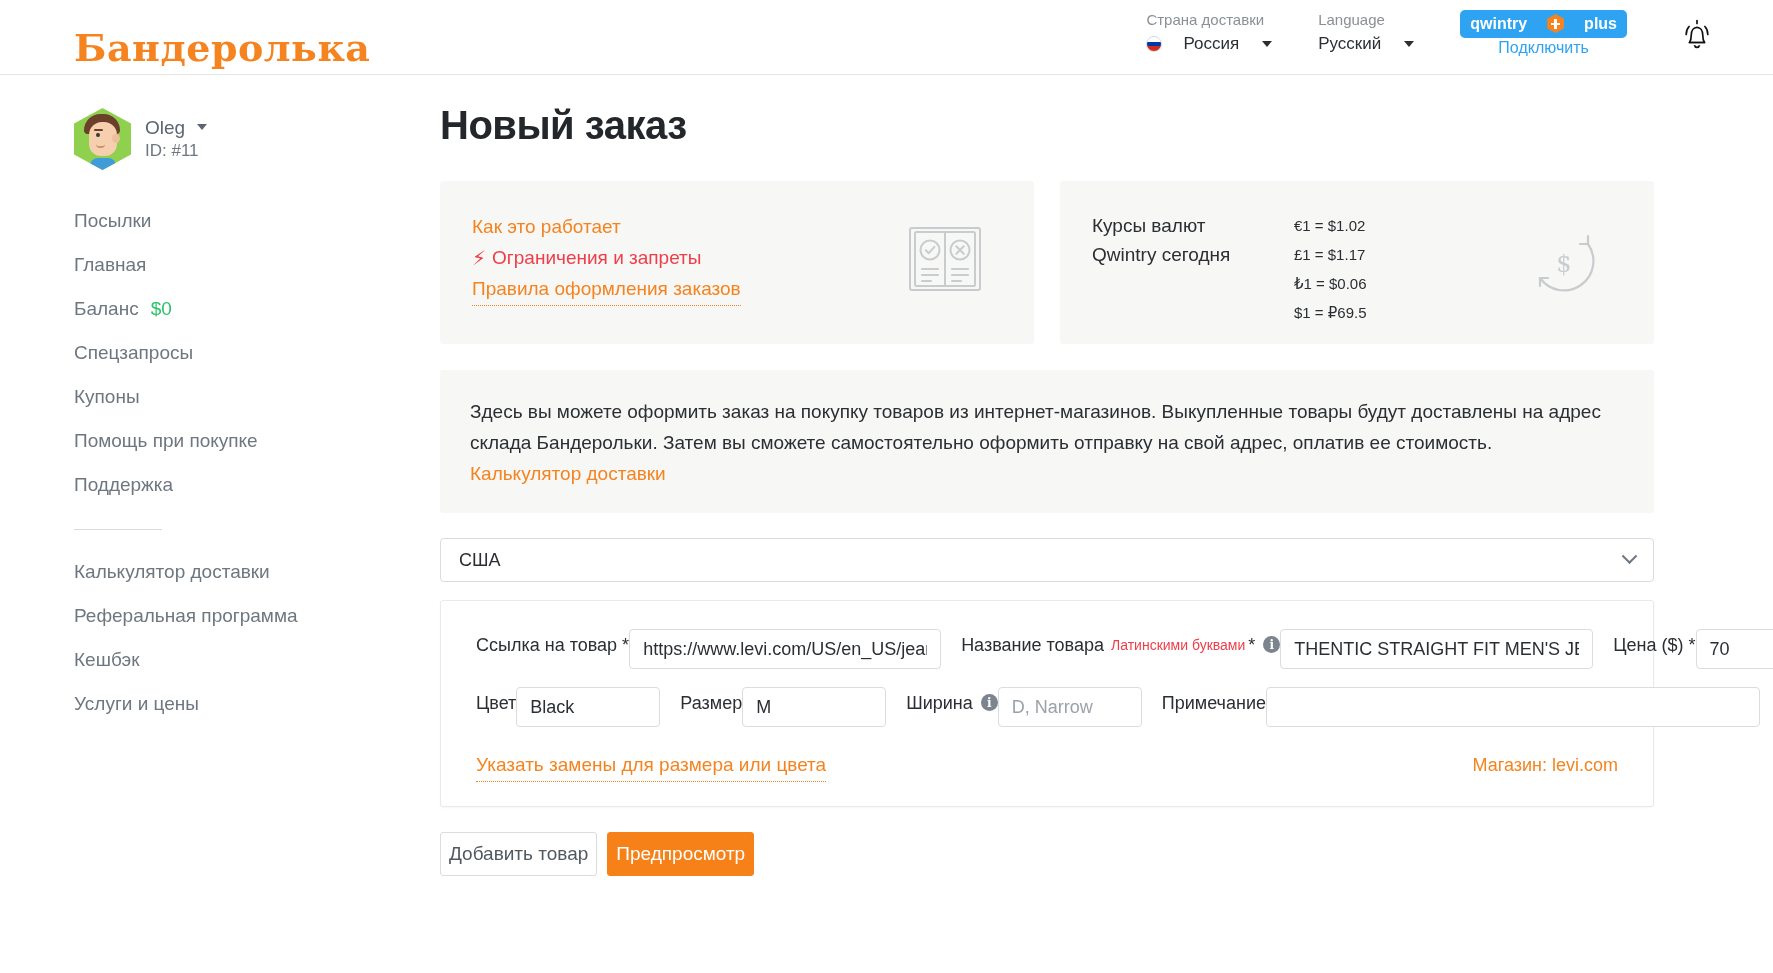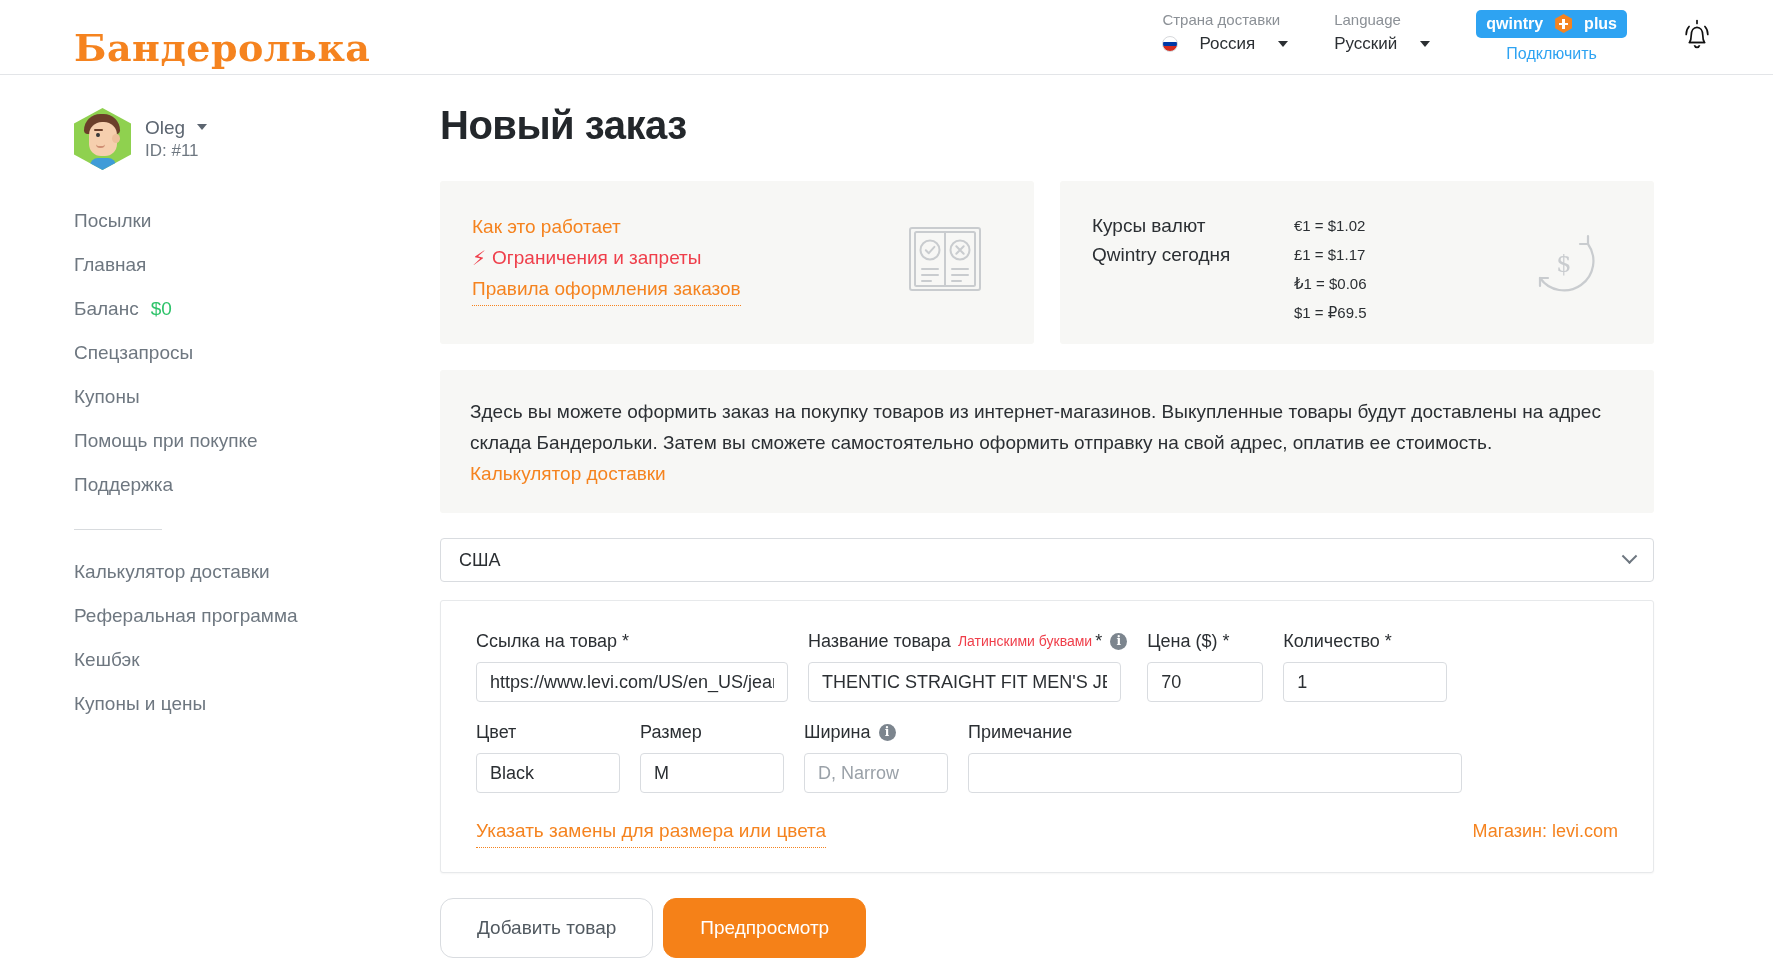"qwintry" .plus-badge { gap: 12px -> 20px }
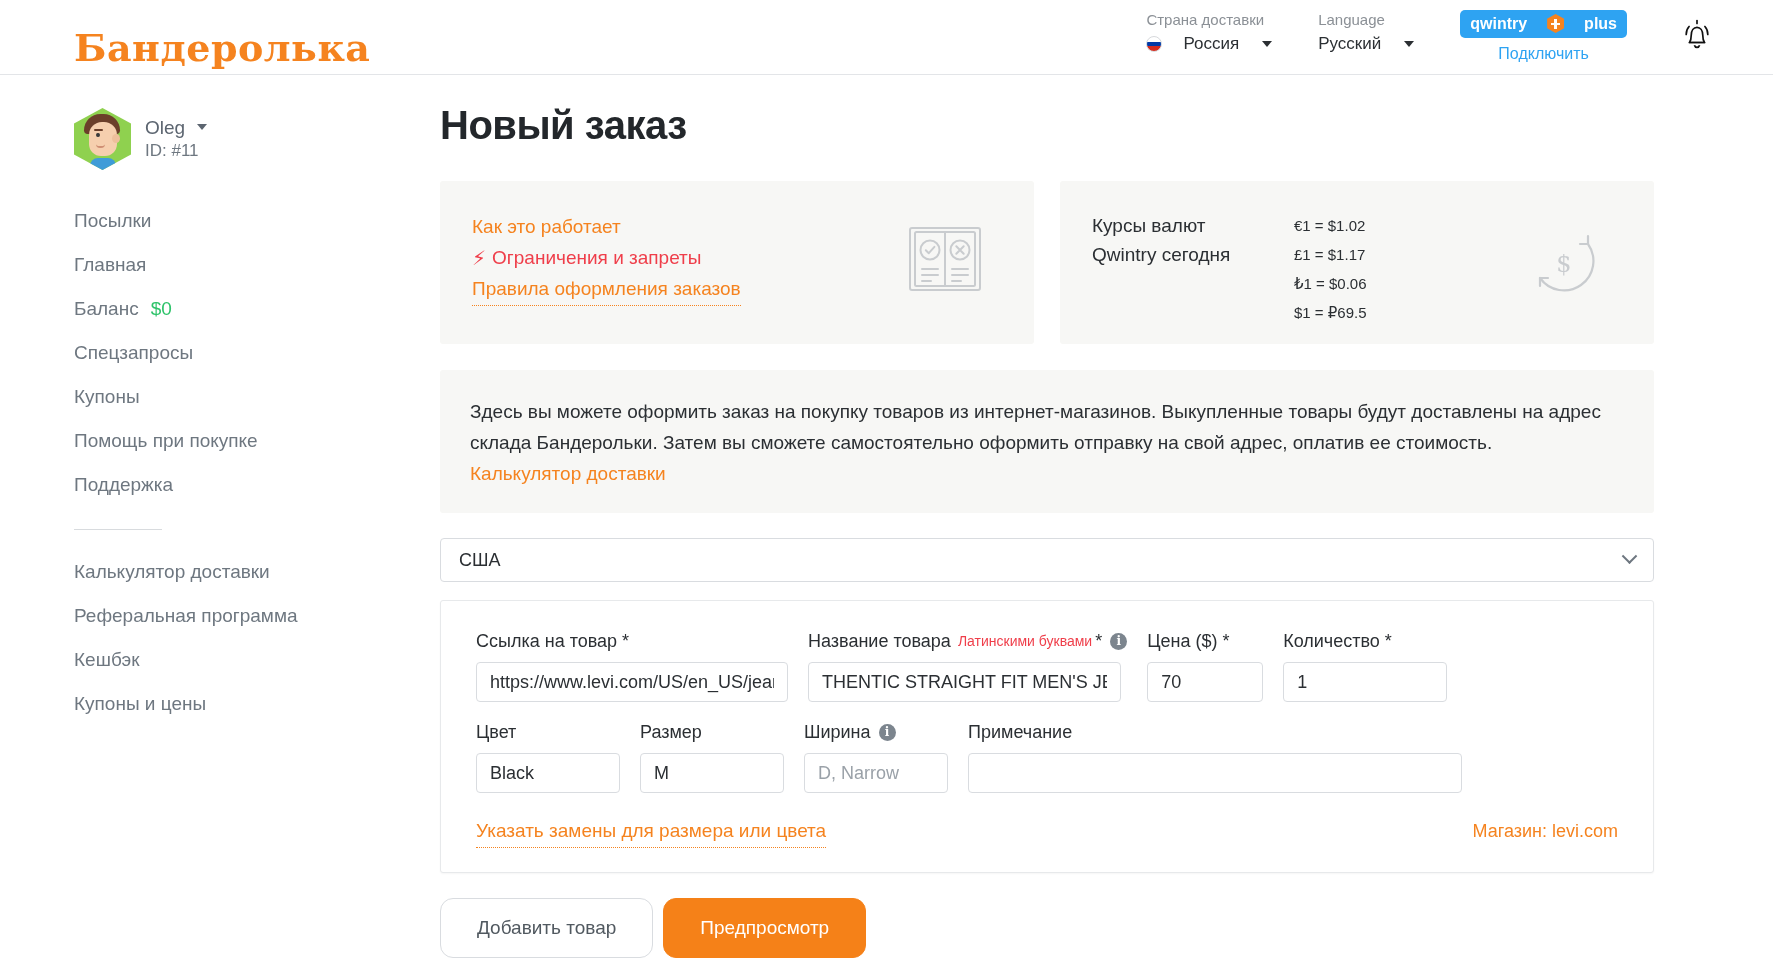"Подключить" .plus-link { margin-top: 7px -> 1px }
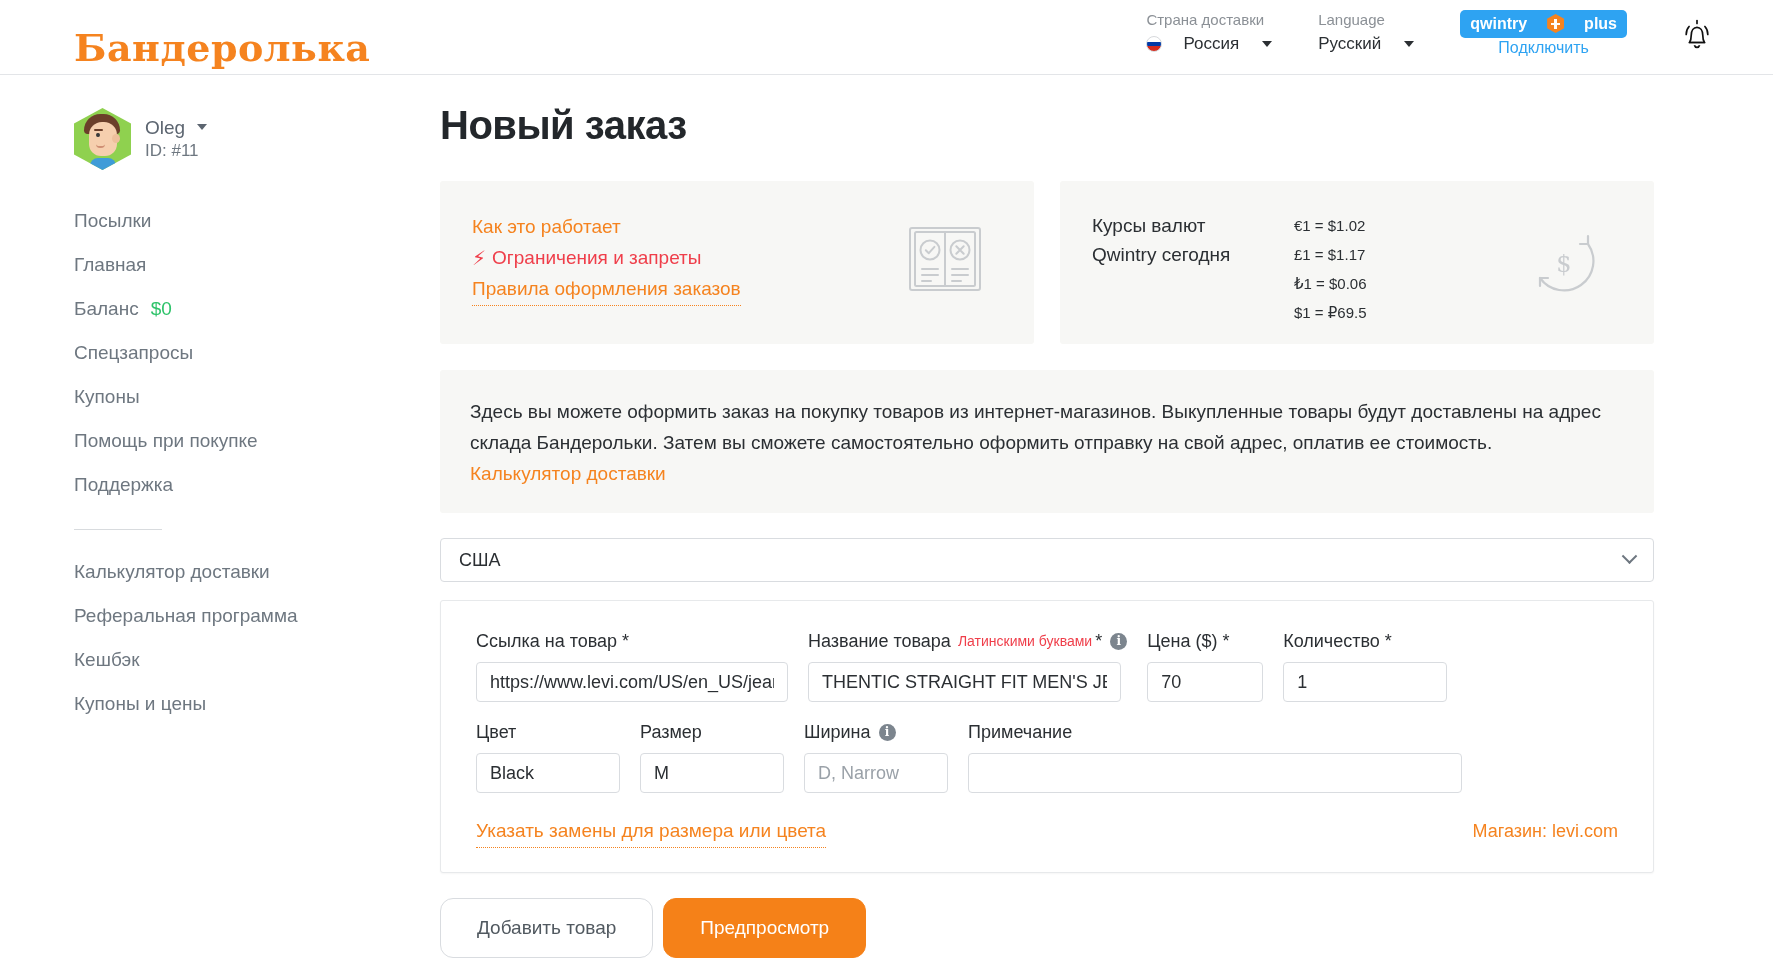"Ссылка на товар *" .fgroup { flex-direction: column -> row }
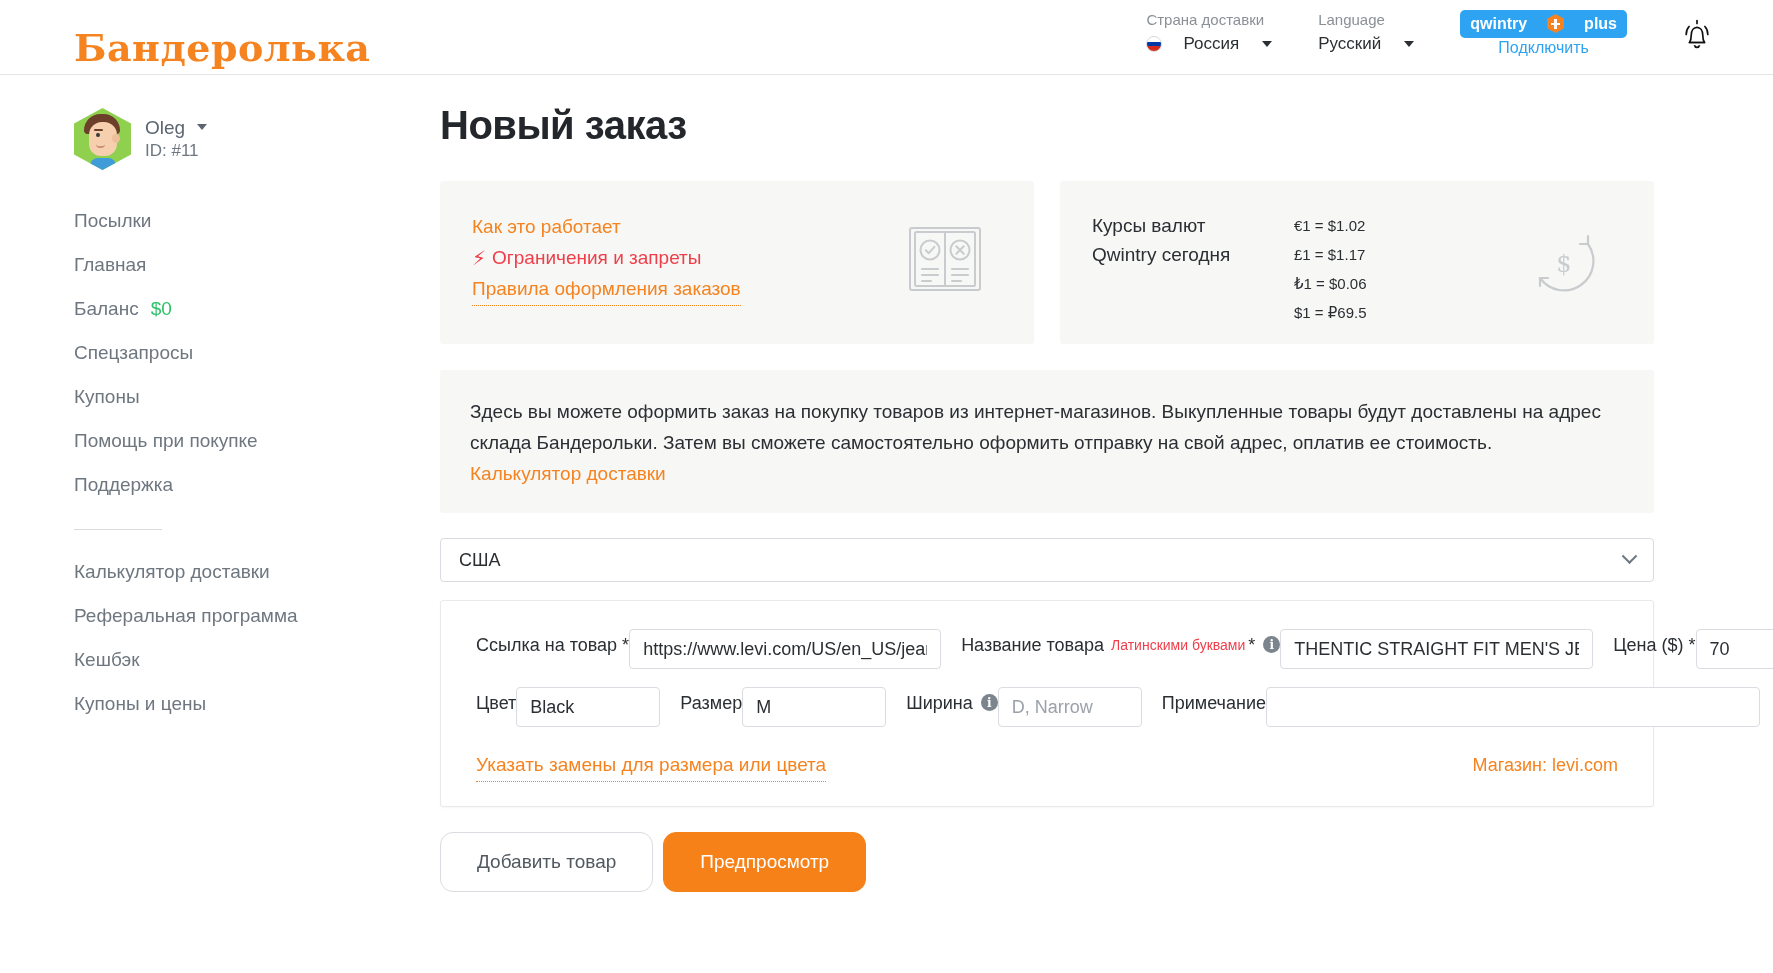"Купоны и цены" div.nav-item { text: Купоны -> Услуги }
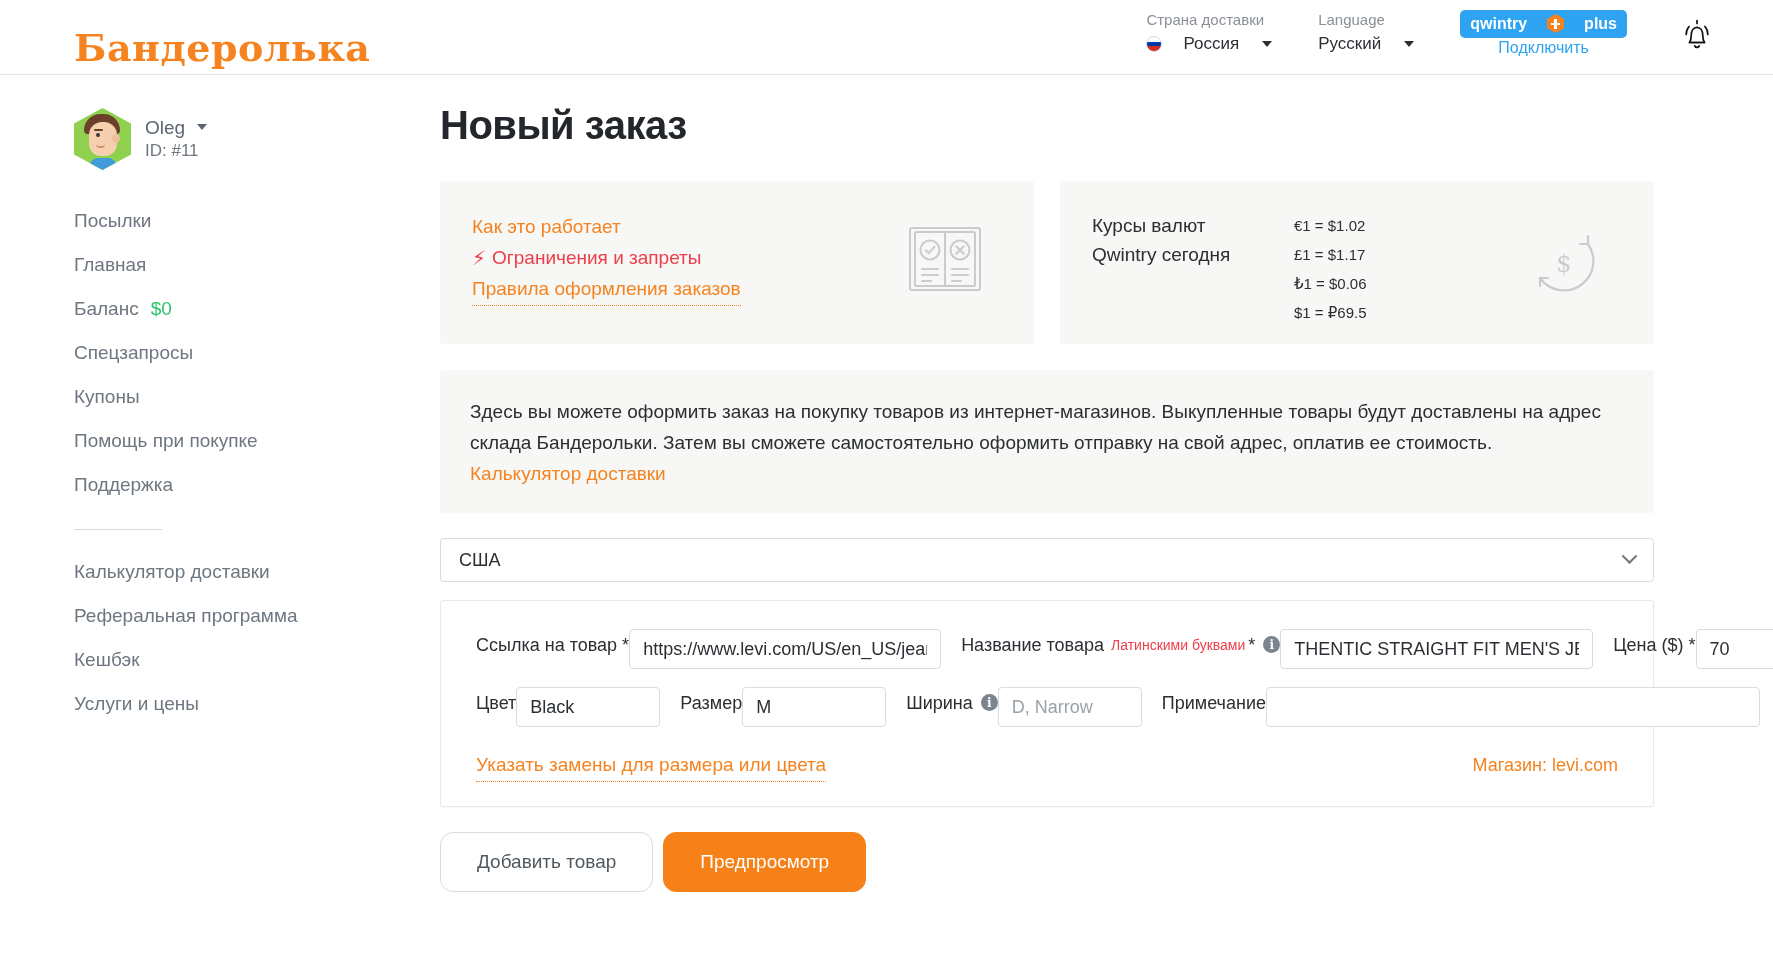"Добавить товар" .btn { border-radius: 13px -> 3px; height: 60px -> 44px; padding: 0 36px -> 0 8px }
